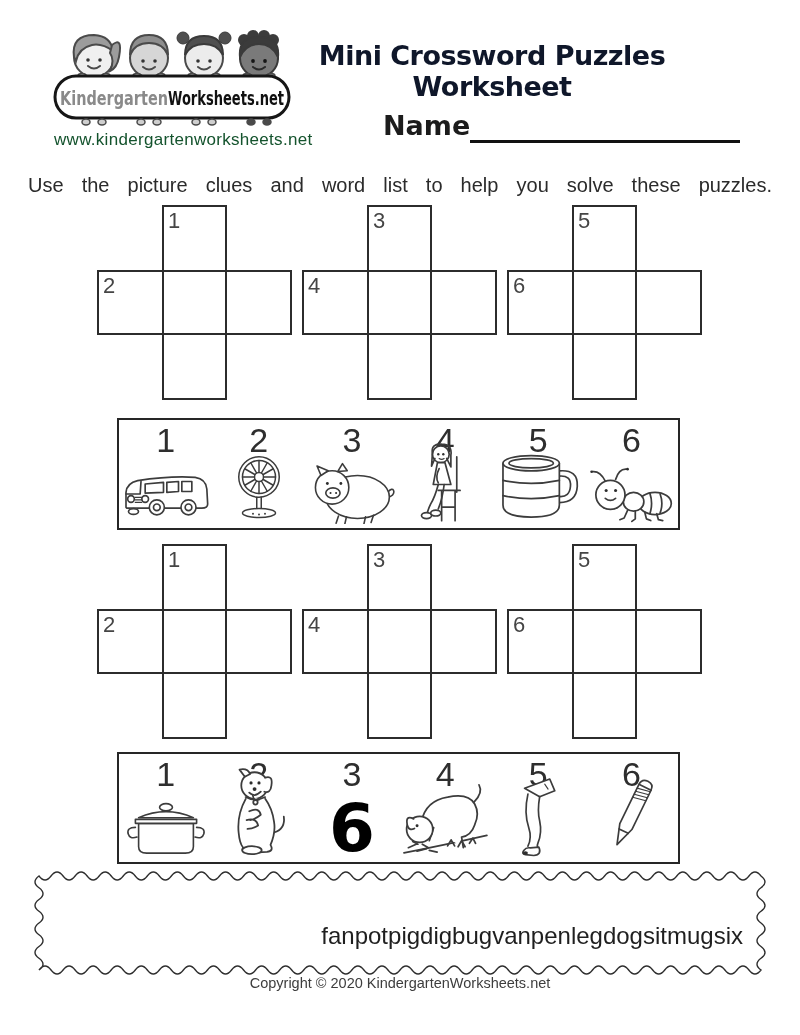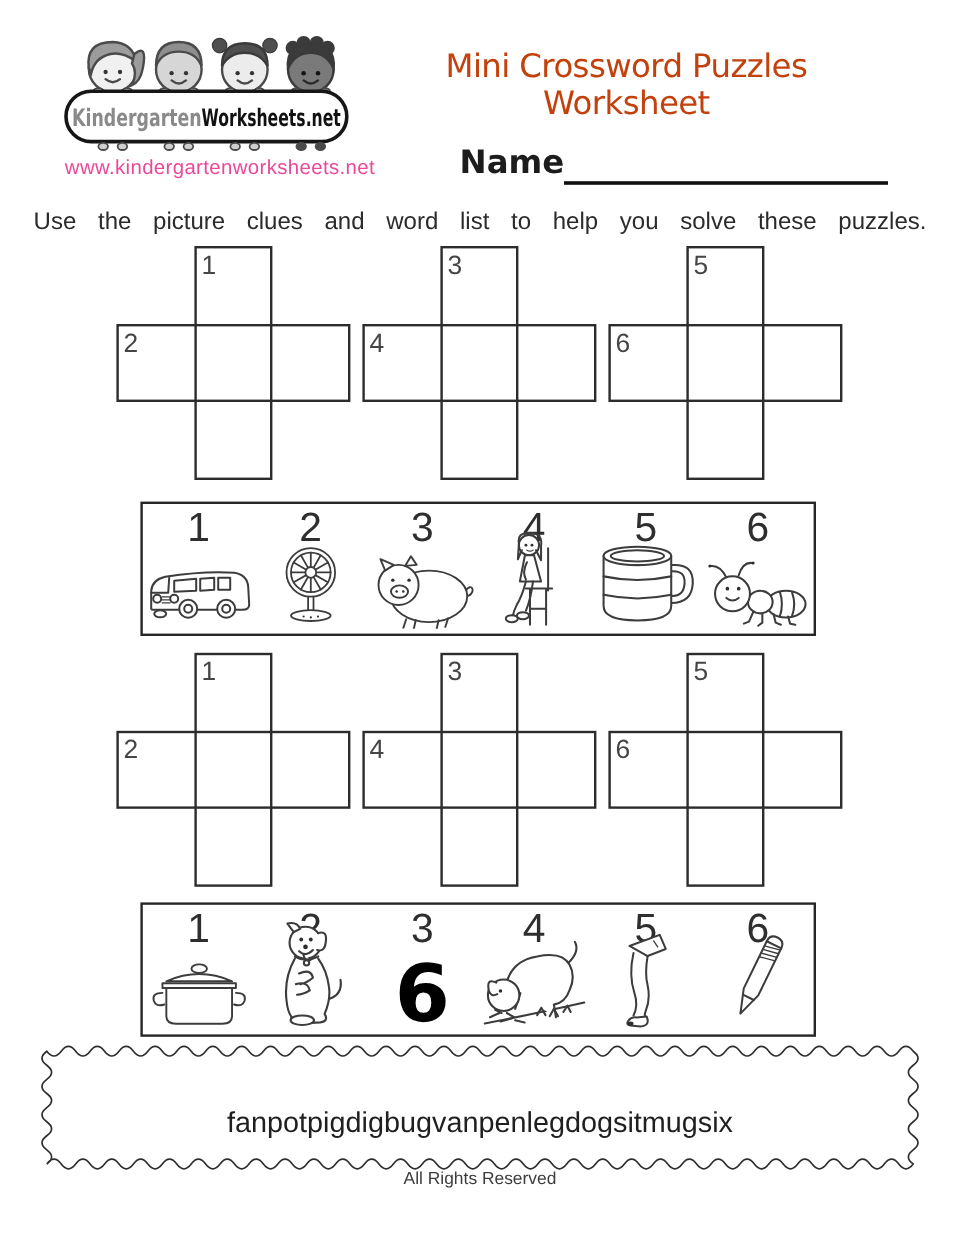"Mini Crossword Puzzles Worksheet" .title { color: #c2410c -> #0f172a; font-weight: none -> bold; left: 300px -> 270px }
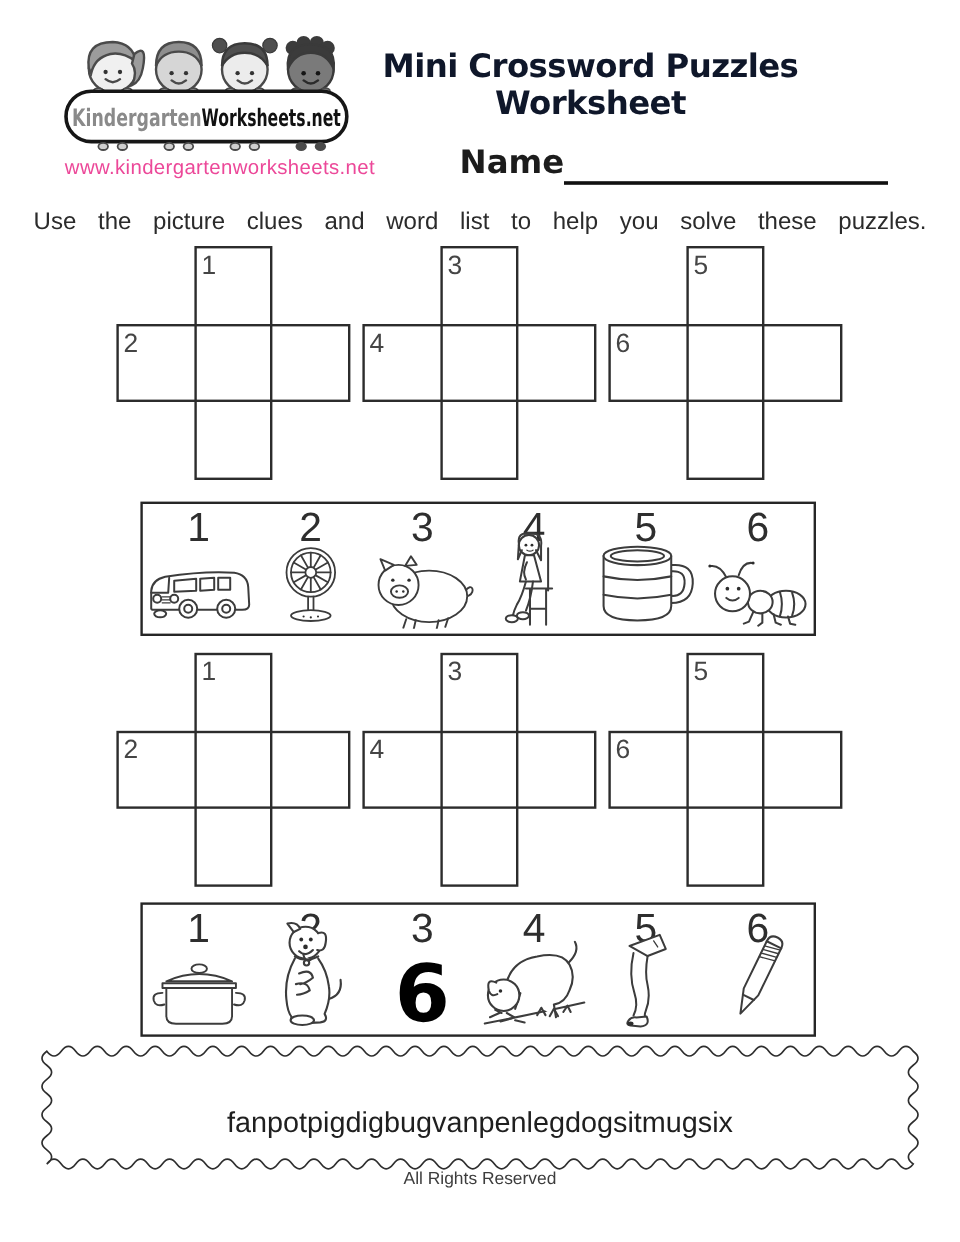"www.kindergartenworksheets.net" .site-url { color: #ec4899 -> #14532d }
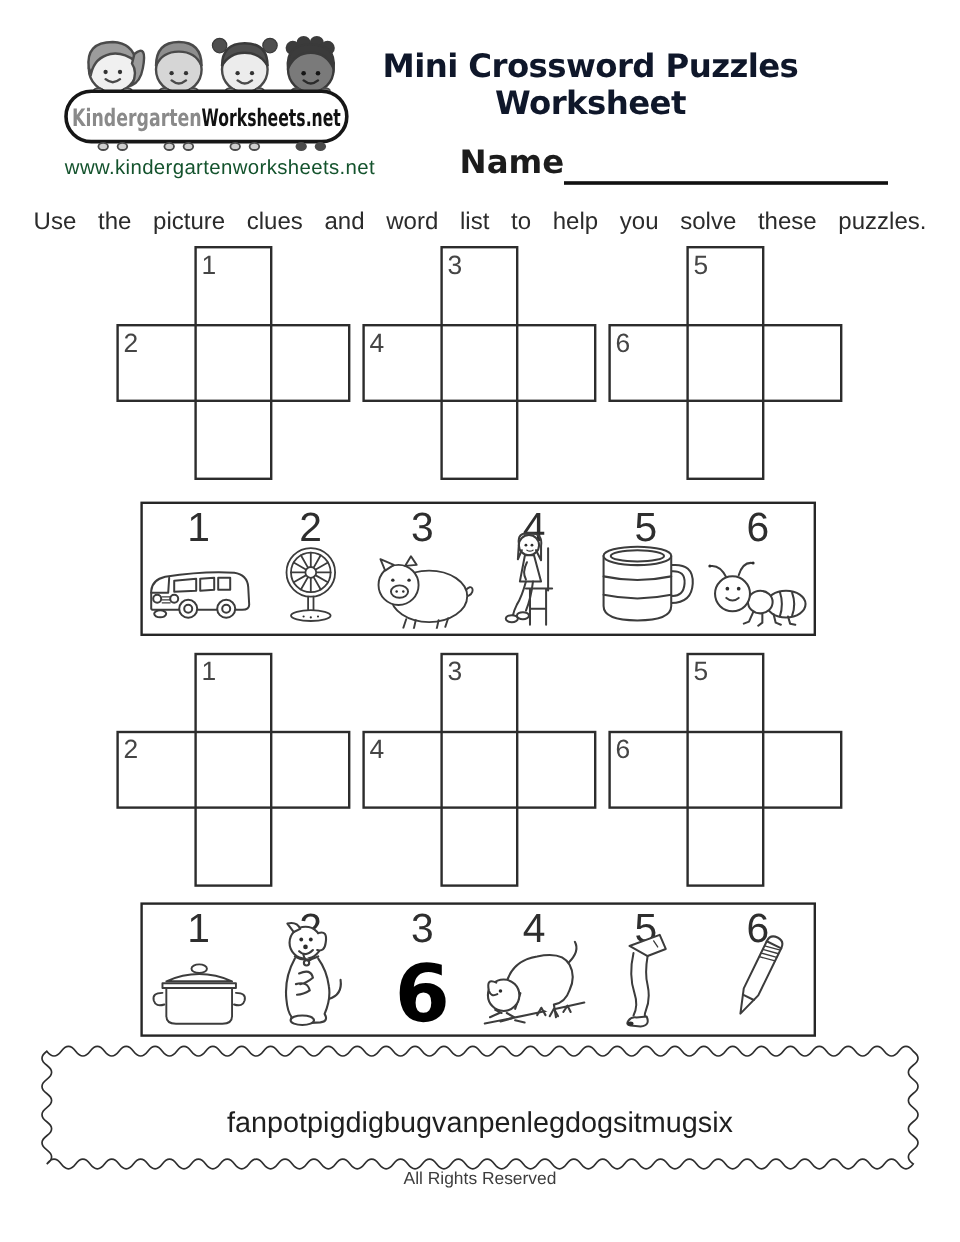"Name" .name-row { align-items: center -> flex-start; top: 118px -> 108px }
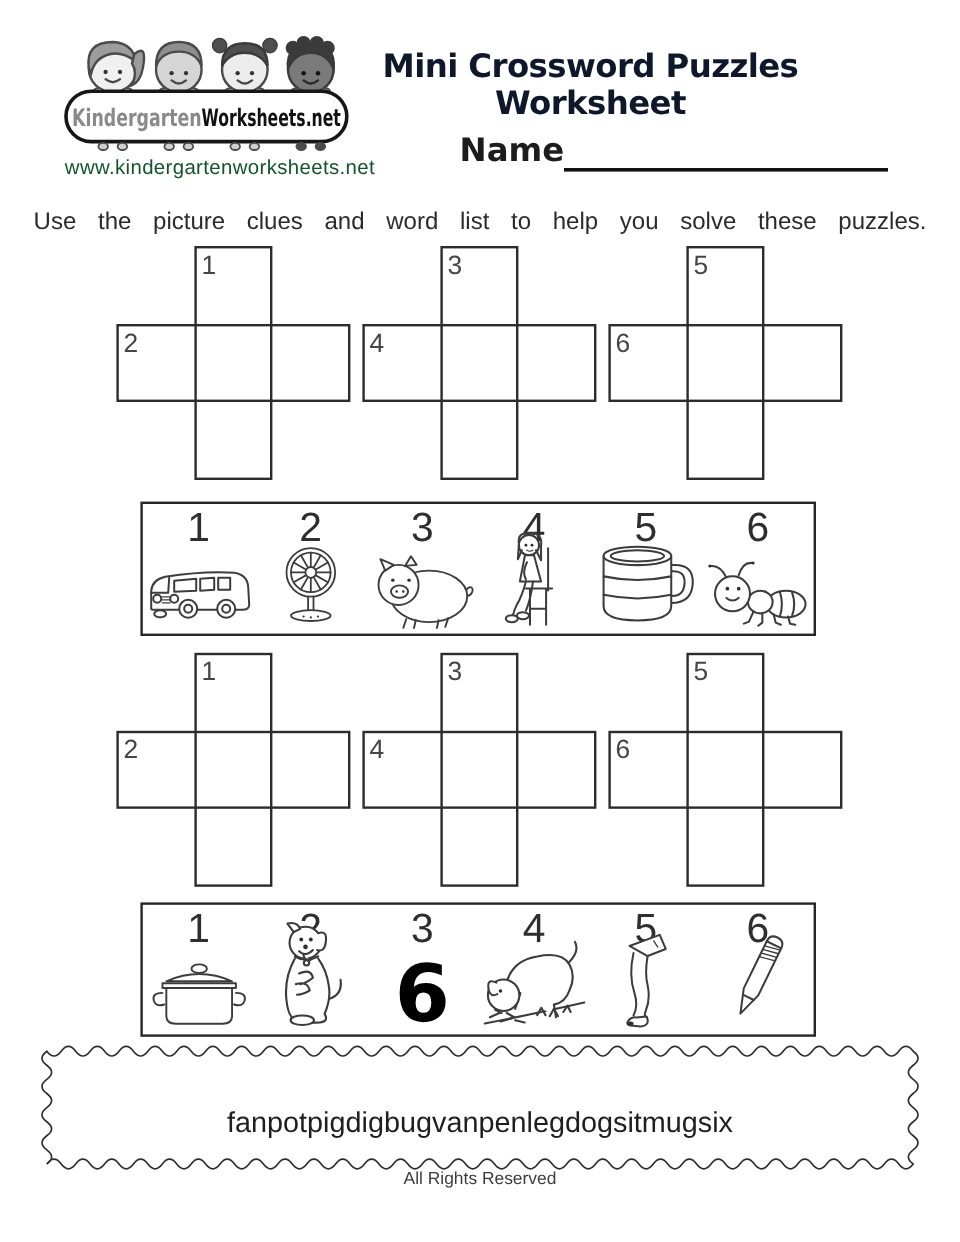"fan" .words { justify-content: center -> flex-end }
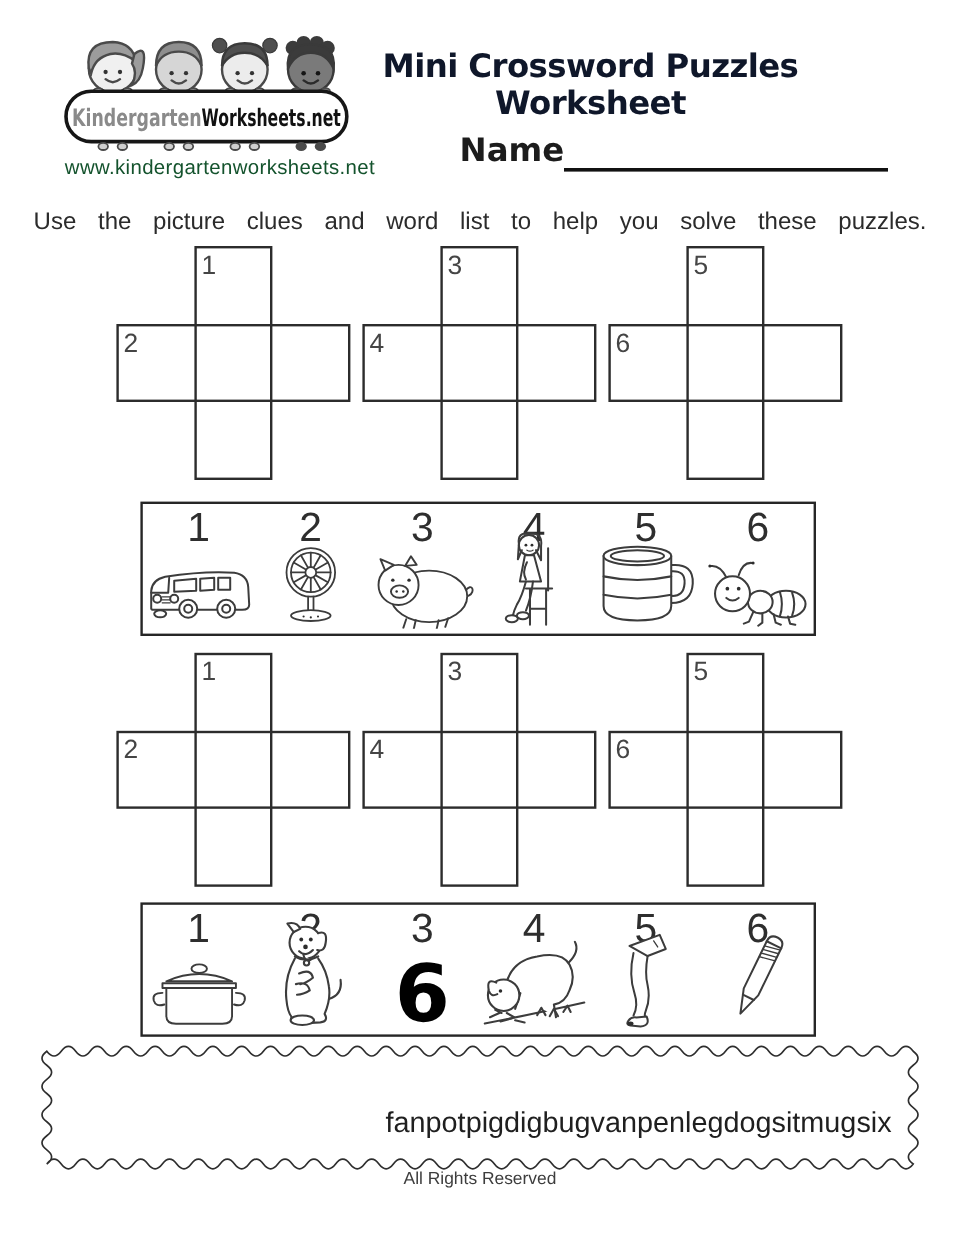"Copyright © 2020" div { html: none -> <div>Copyright © 2020 KindergartenWorksheets.net</div> }
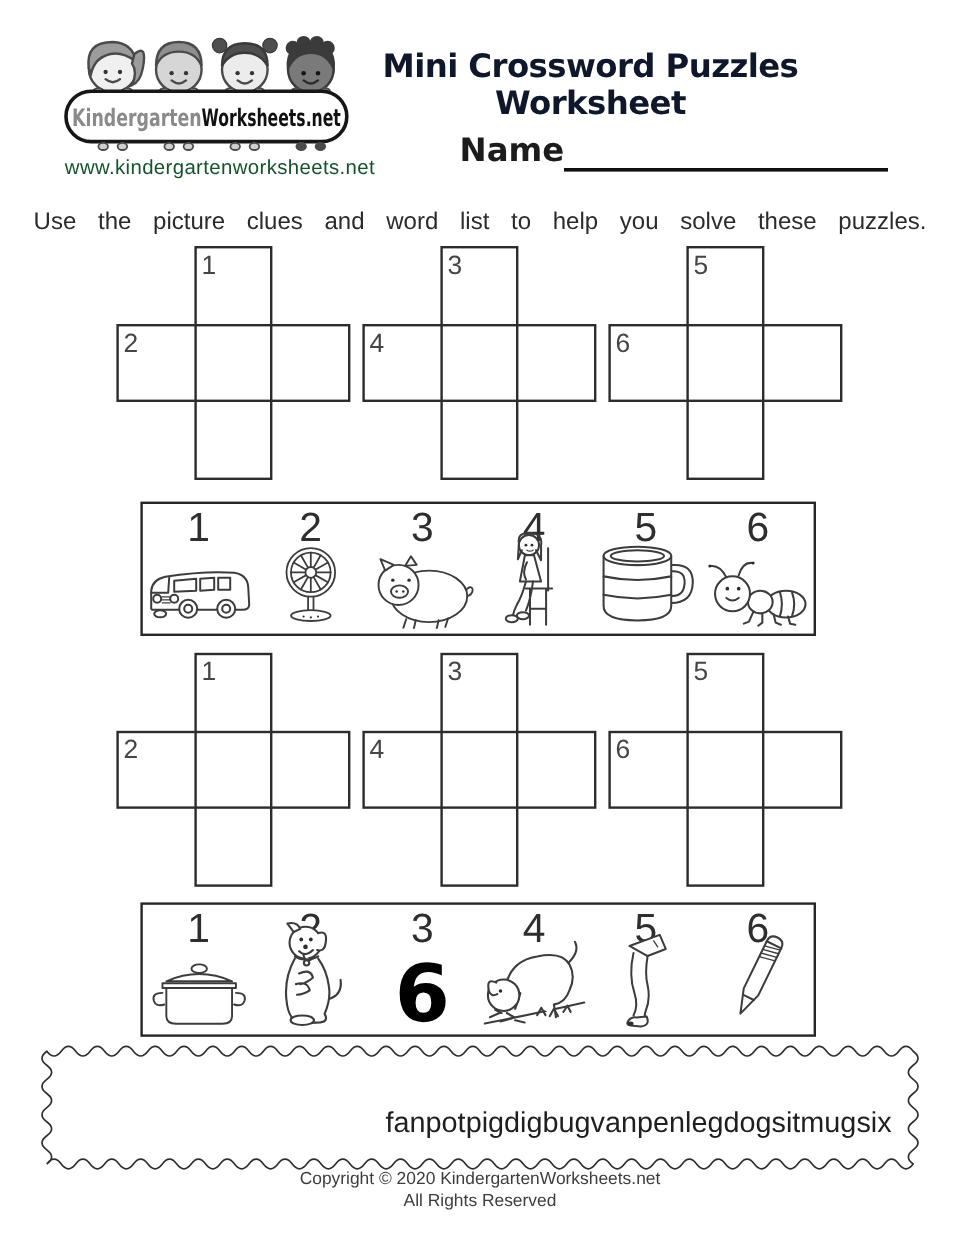"All Rights Reserved" div { html: <div>All Rights Reserved</div> -> none }
